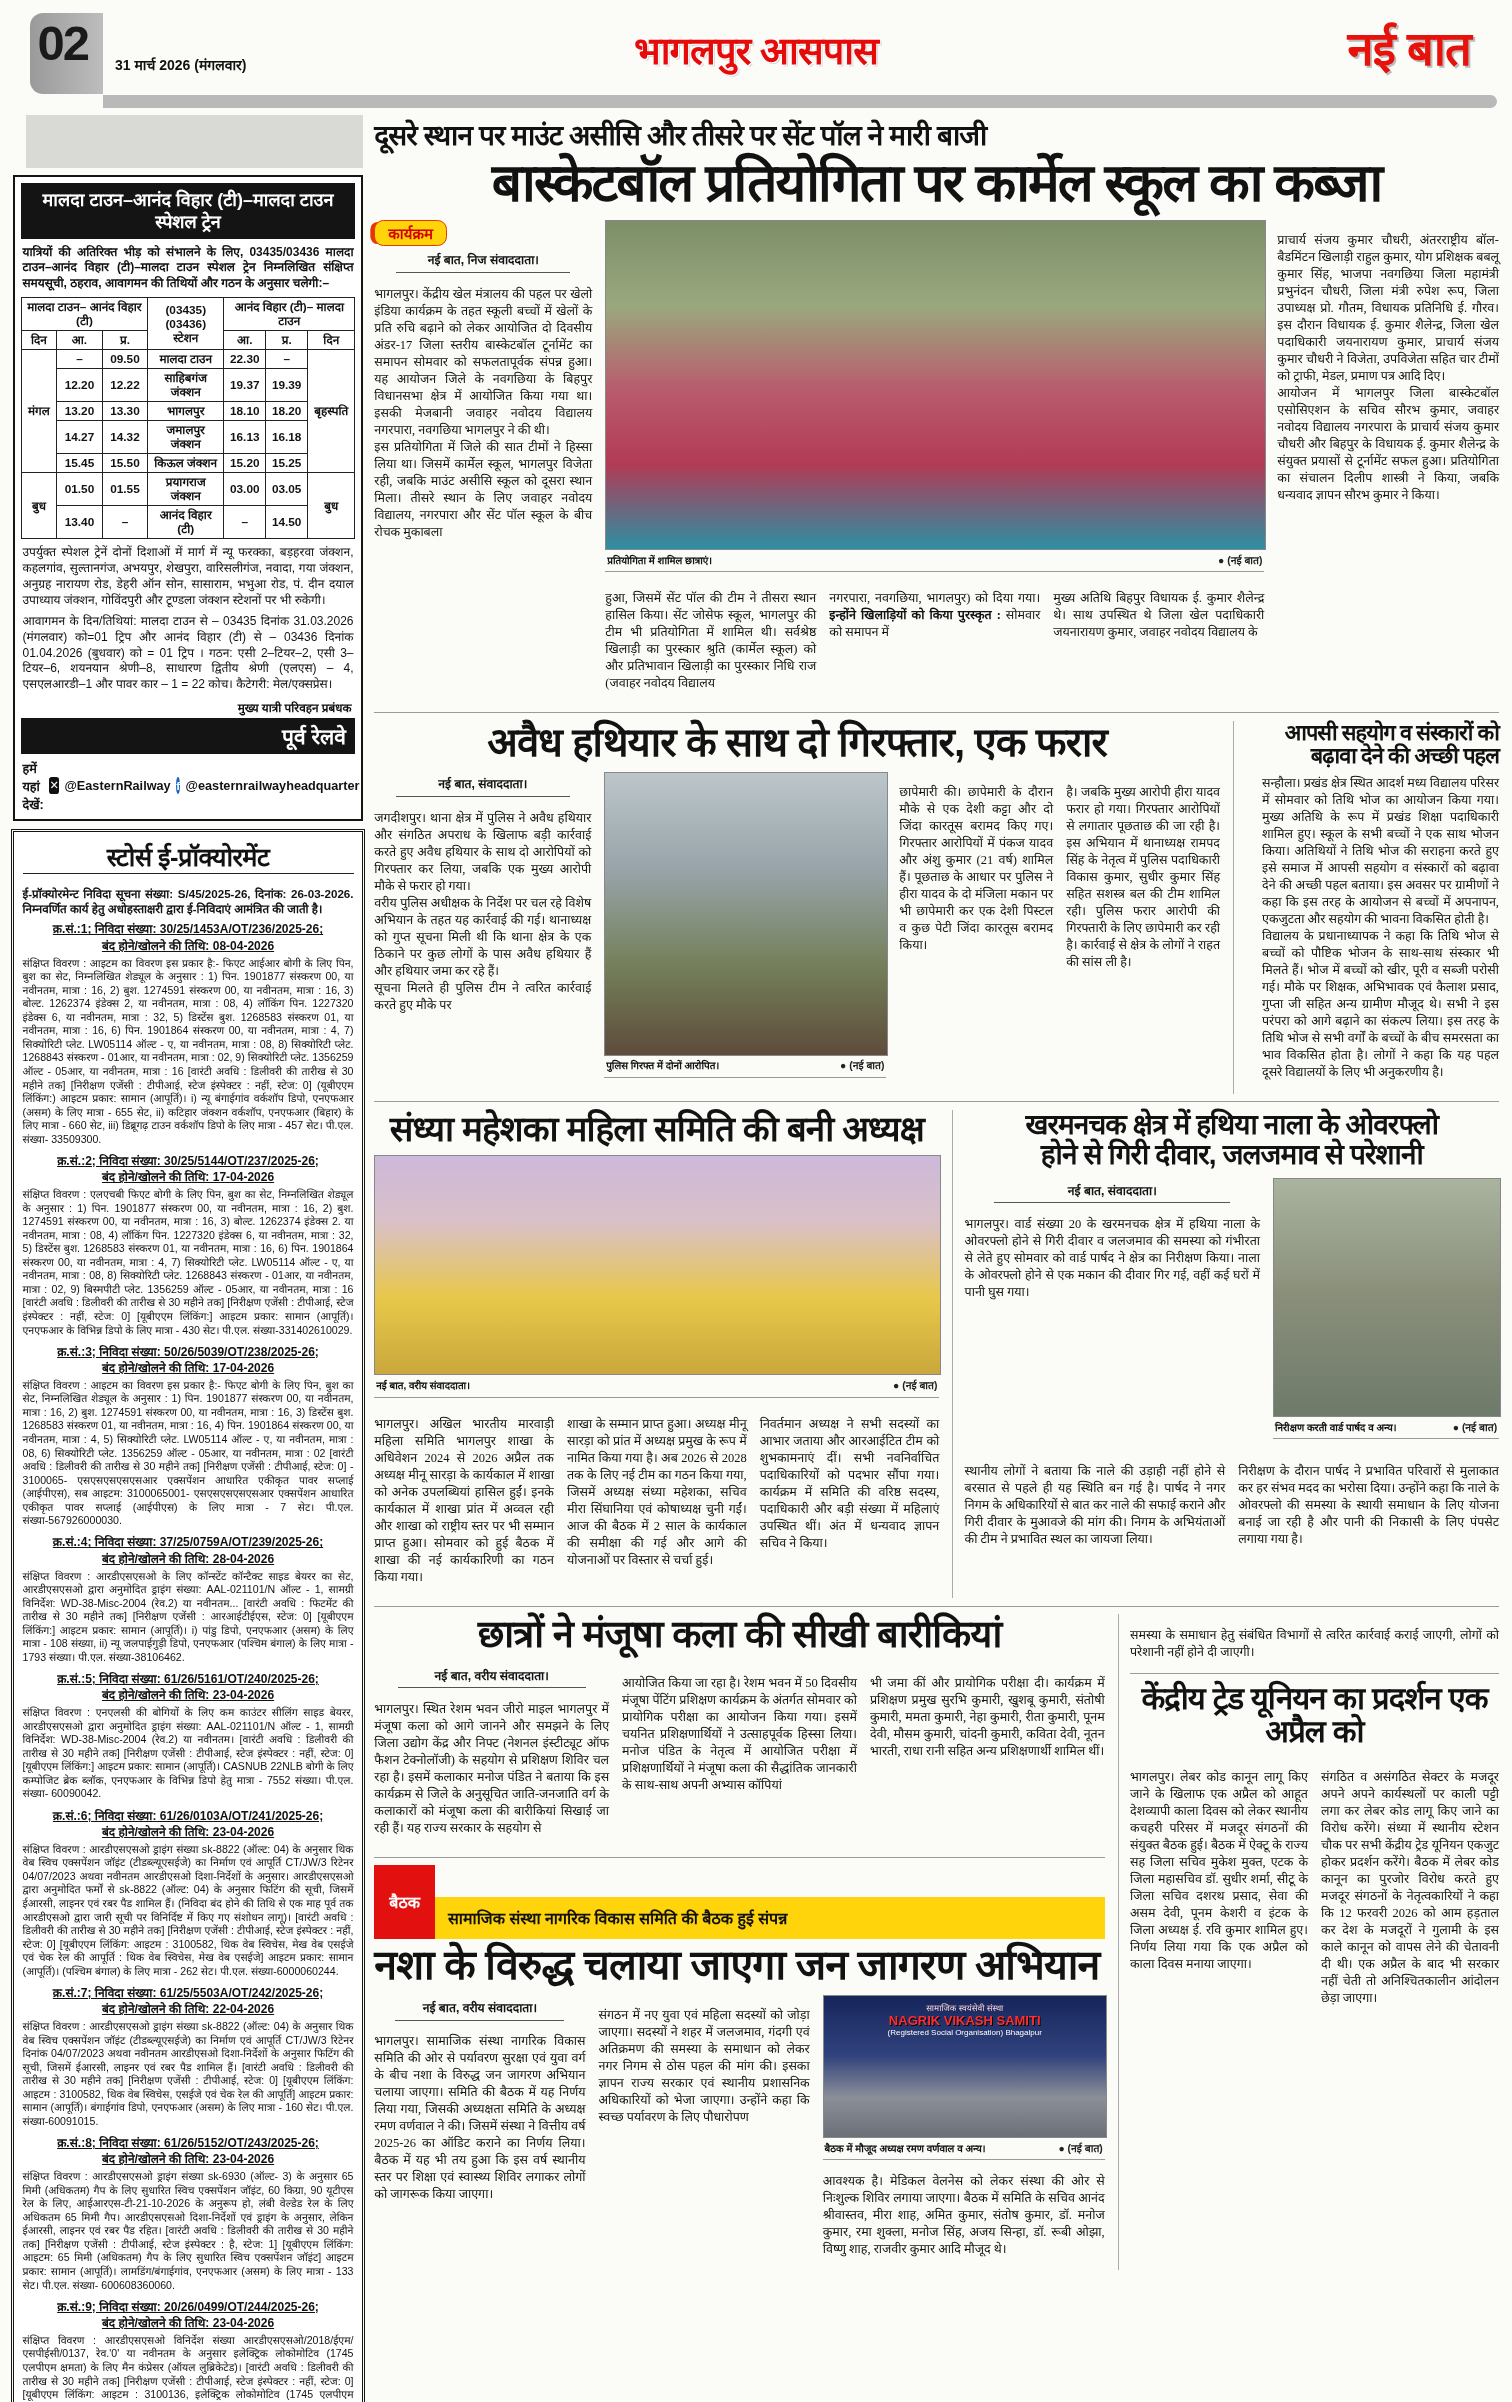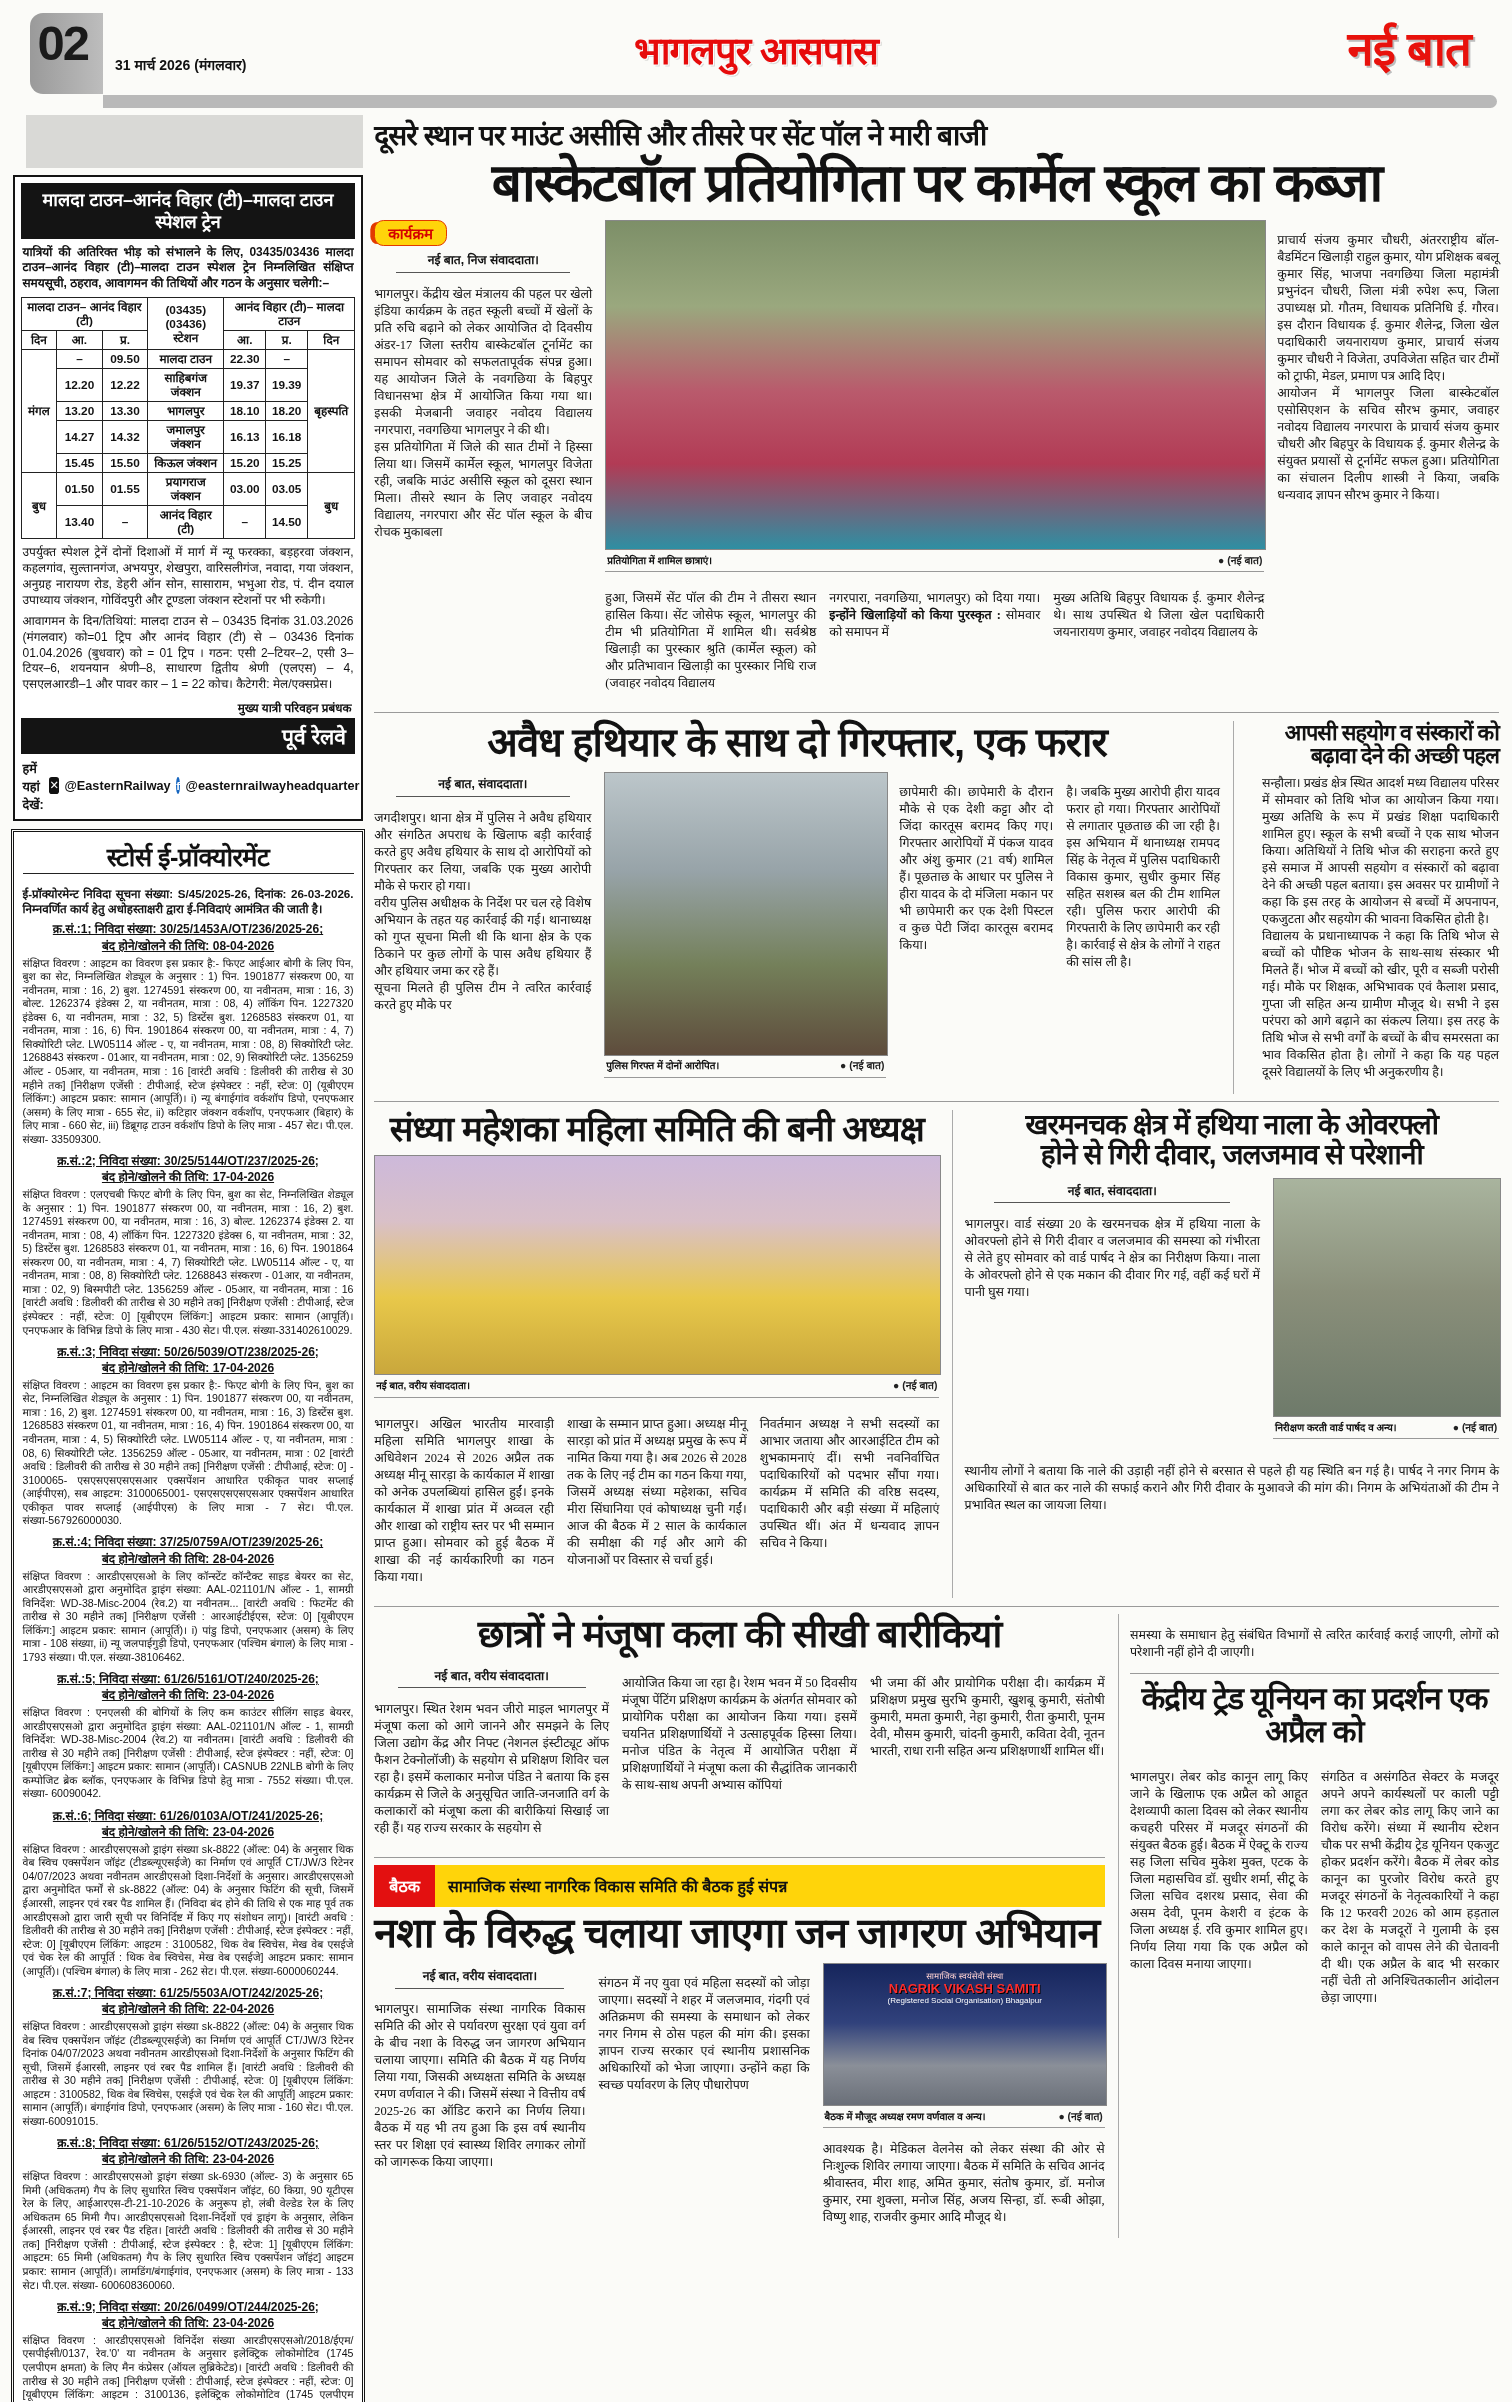"निरीक्षण के दौरान पार्षद ने" p.col { html: none -> <p>निरीक्षण के दौरान पार्षद ने प्रभावित परिवारों से मुलाकात कर हर संभव मदद का भरोसा दिया। उन्होंने कहा कि नाले के ओवरफ्लो की समस्या के स्थायी समाधान के लिए योजना बनाई जा रही है और पानी की निकासी के लिए पंपसेट लगाया गया है।</p> }
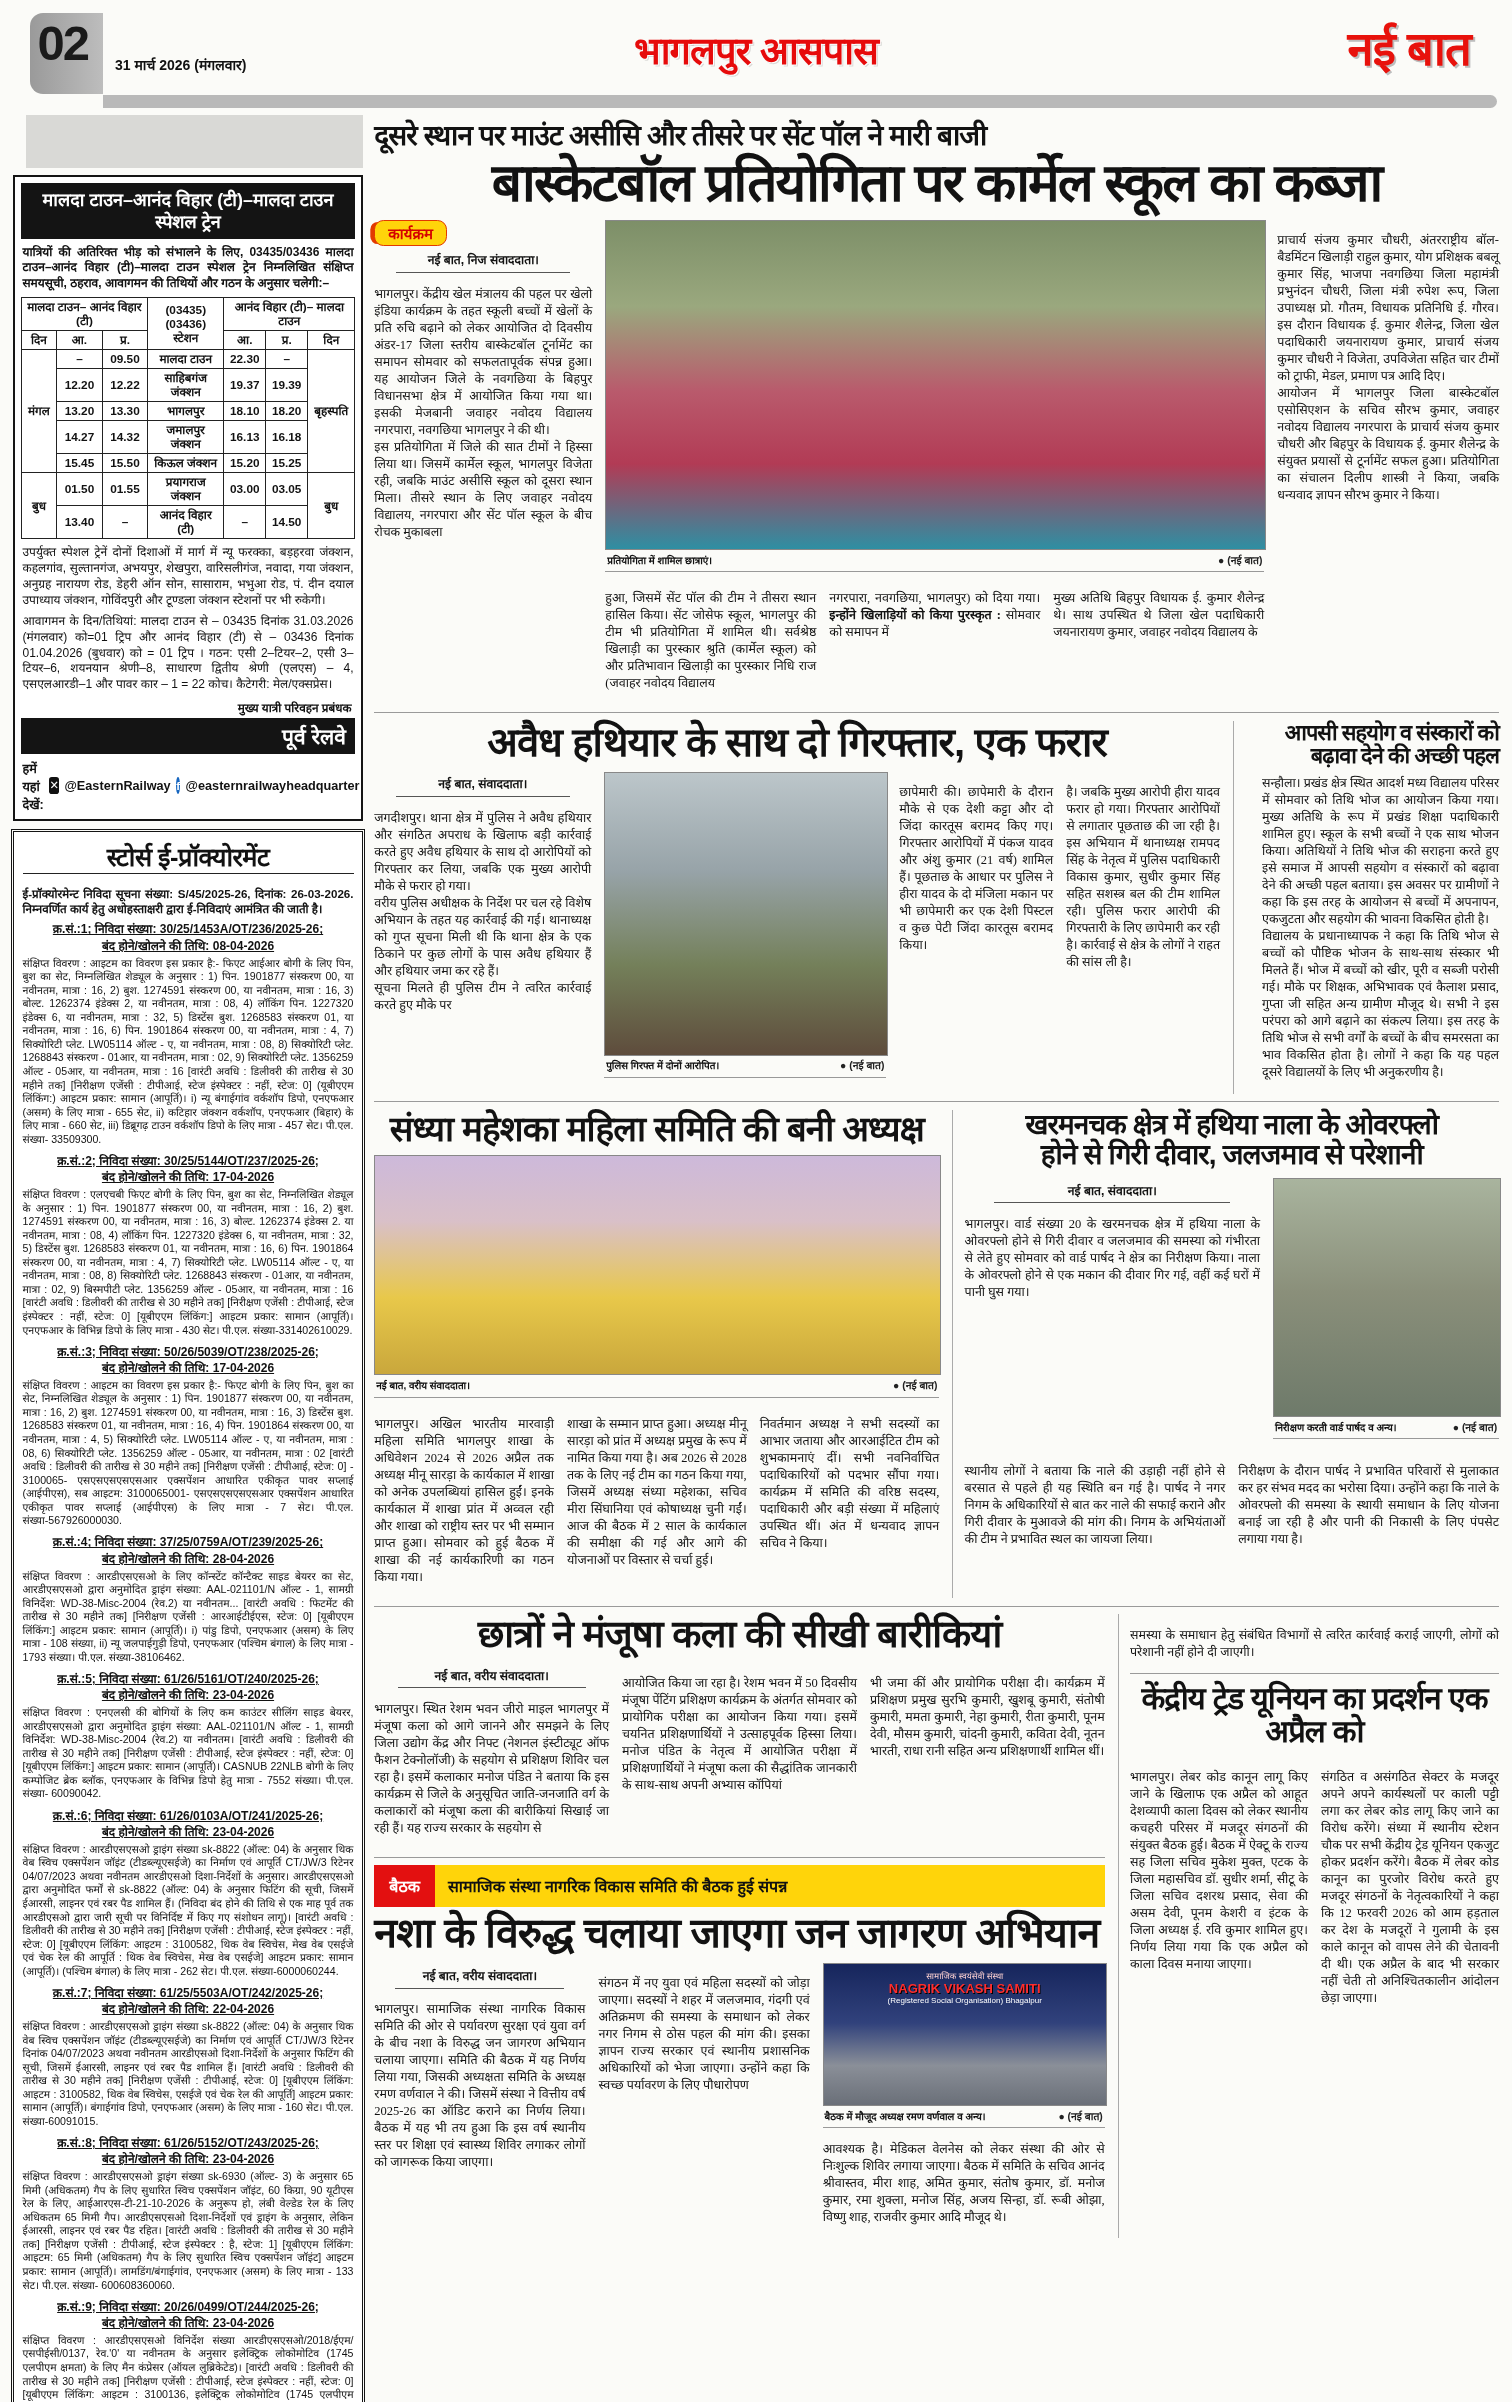"सामाजिक संस्था नागरिक विकास समिति" .striptext { margin-top: none -> 32px }
